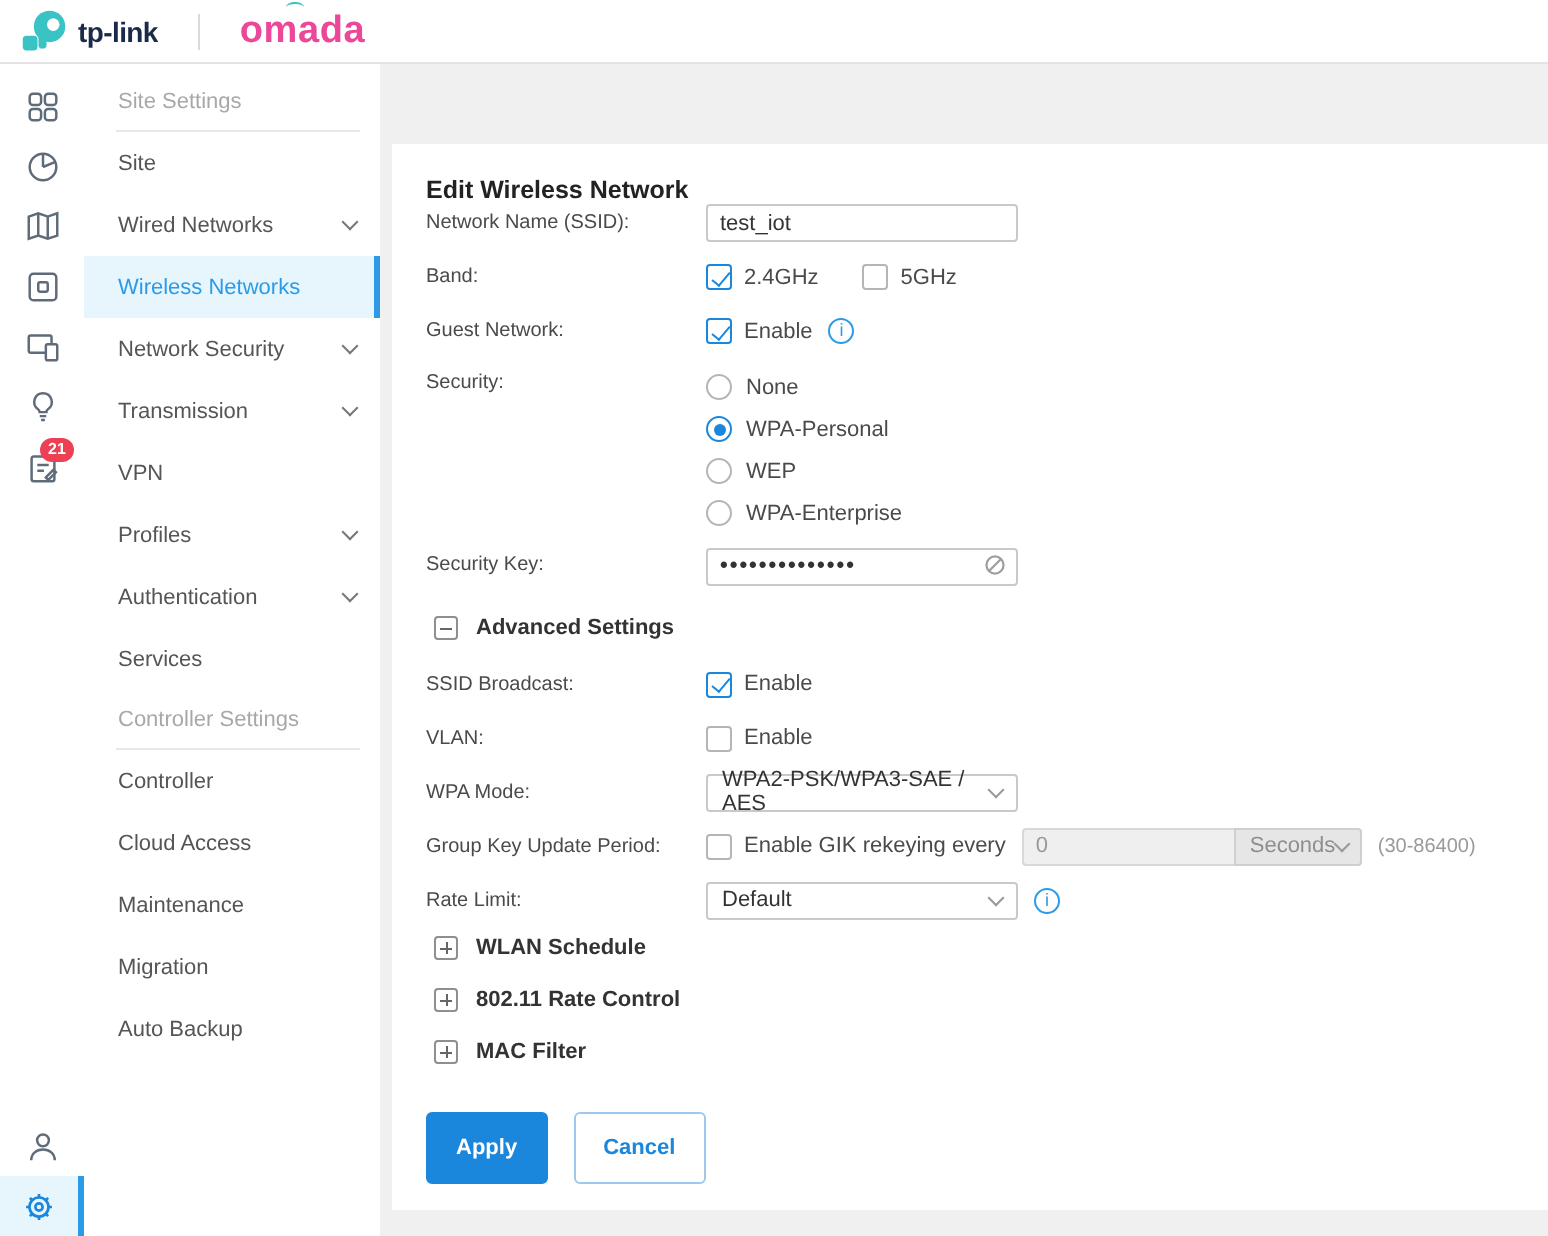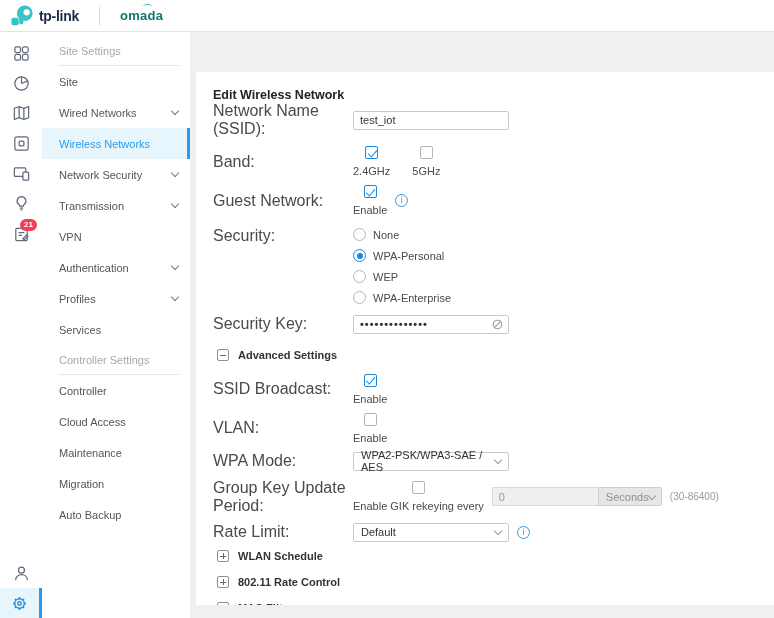"omada" .omada { color: #0f766e -> #ec4899; font-size: 13px -> 19px }
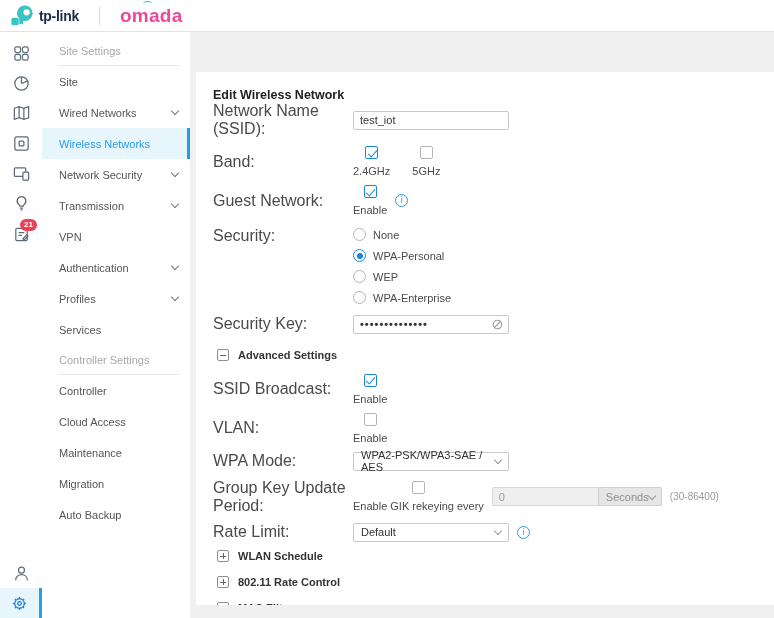"Network Name (SSID):" .lbl { font-size: 16px -> 10px }
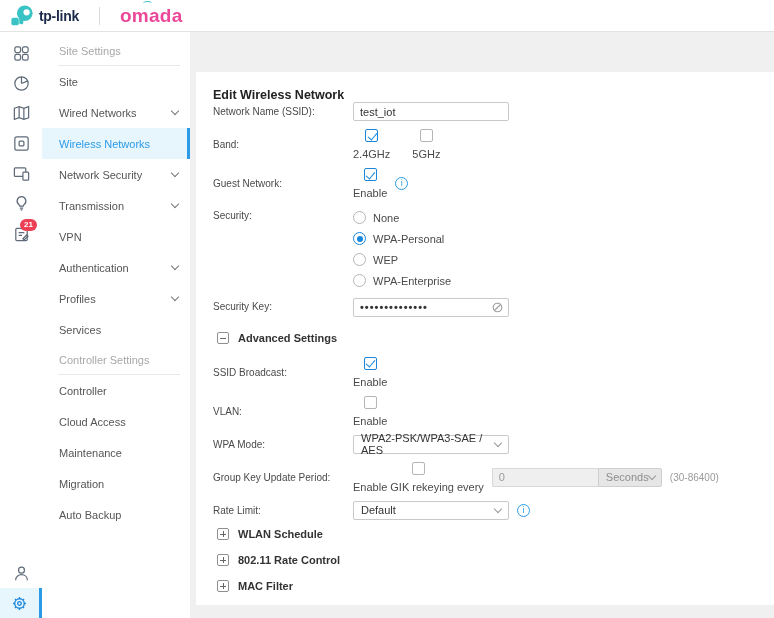"2.4GHz" .cbopt { flex-direction: column -> none }
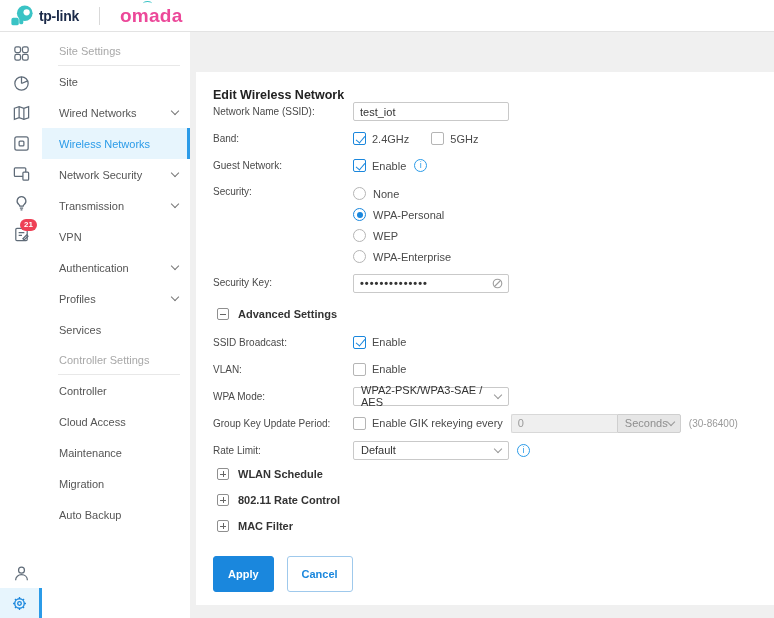"Authentication" div.side-item { order: before "Profiles" -> after "Profiles" }
